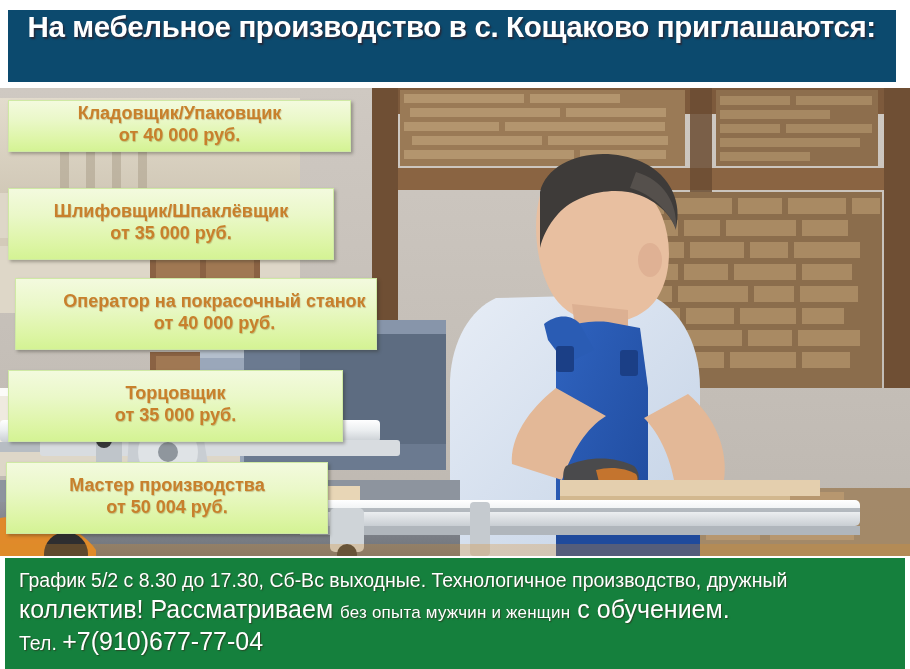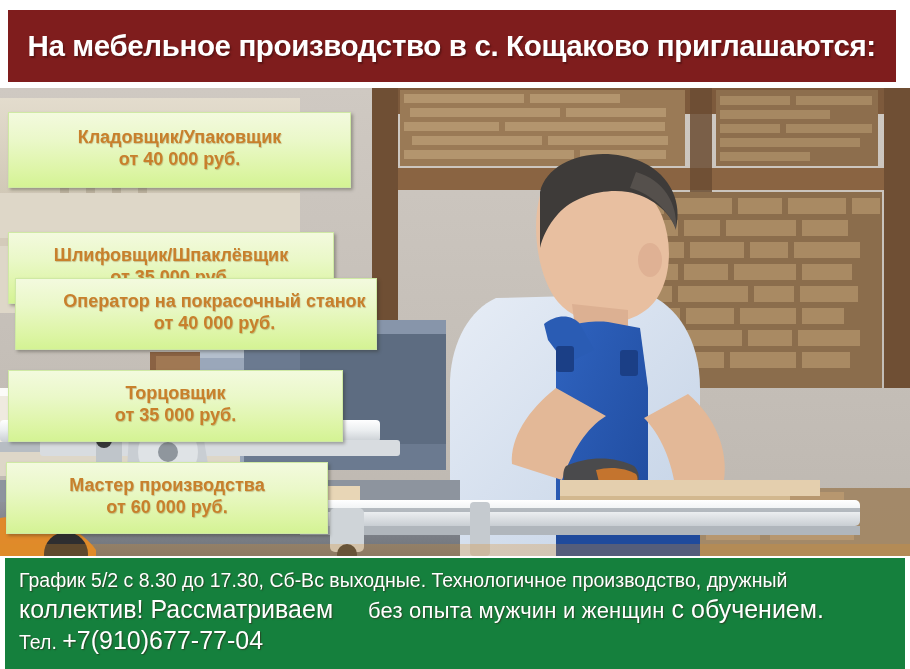"На мебельное производство в с." .header-band { align-items: center -> flex-start; background: #7f1d1d -> #0c4a6e }
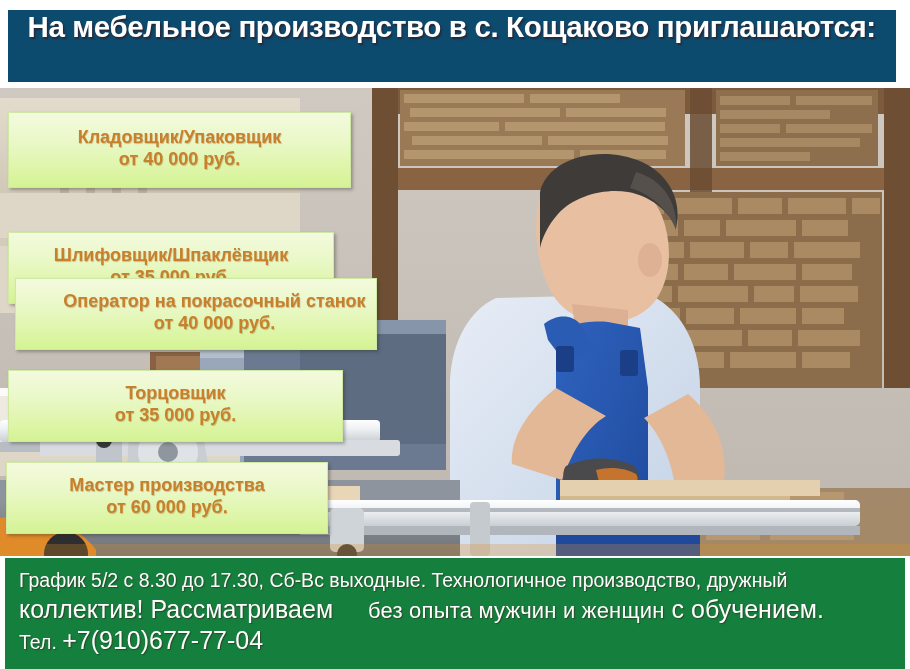"Кладовщик/Упаковщик" #card0 { height: 76px -> 52px; top: 112px -> 100px }
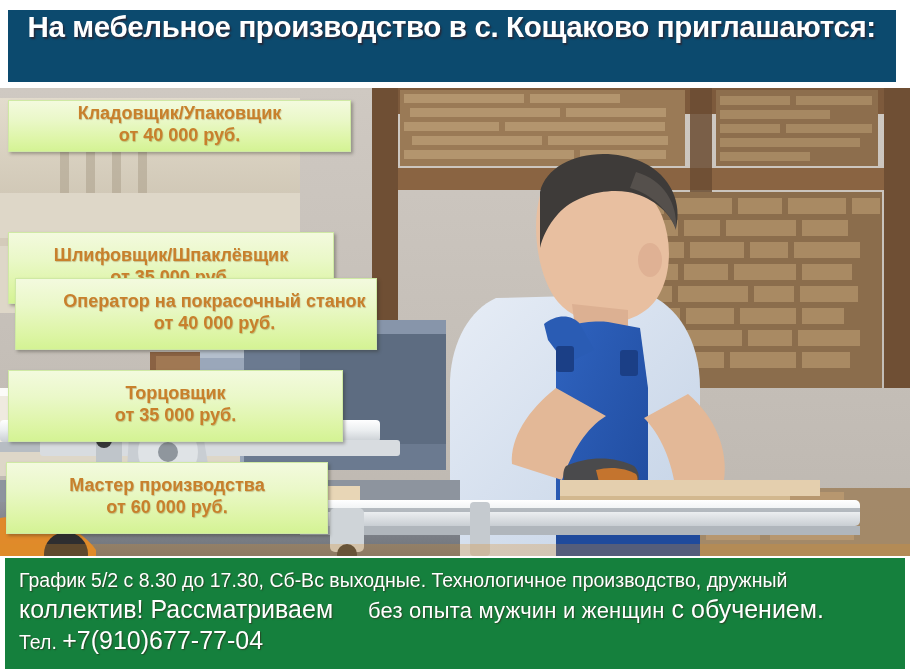"Шлифовщик/Шпаклёвщик" #card1 { margin-top: 44px -> none }
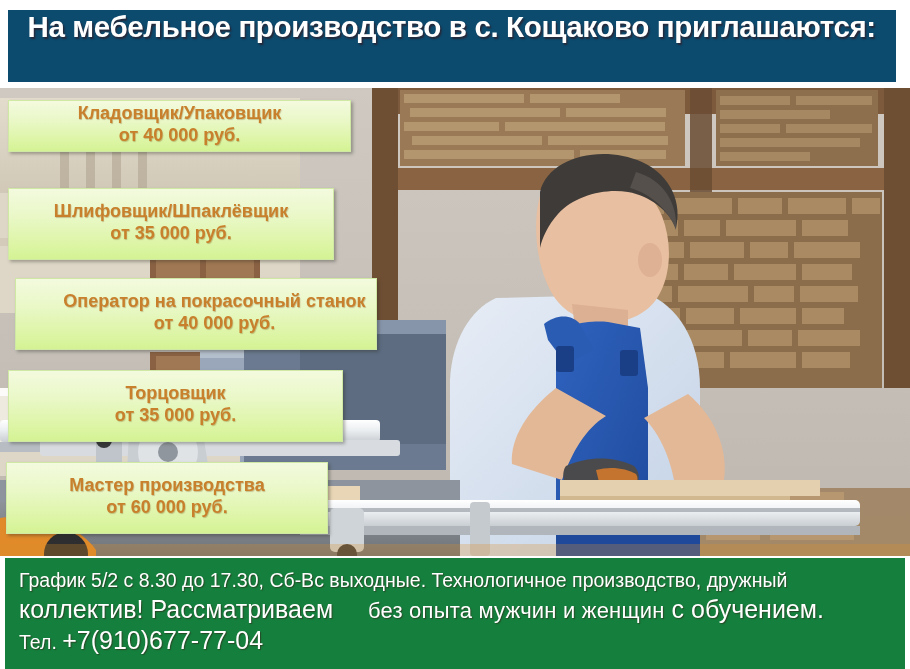"от 60 000 руб." div.card-salary { text: 60 000 -> 50 004 }
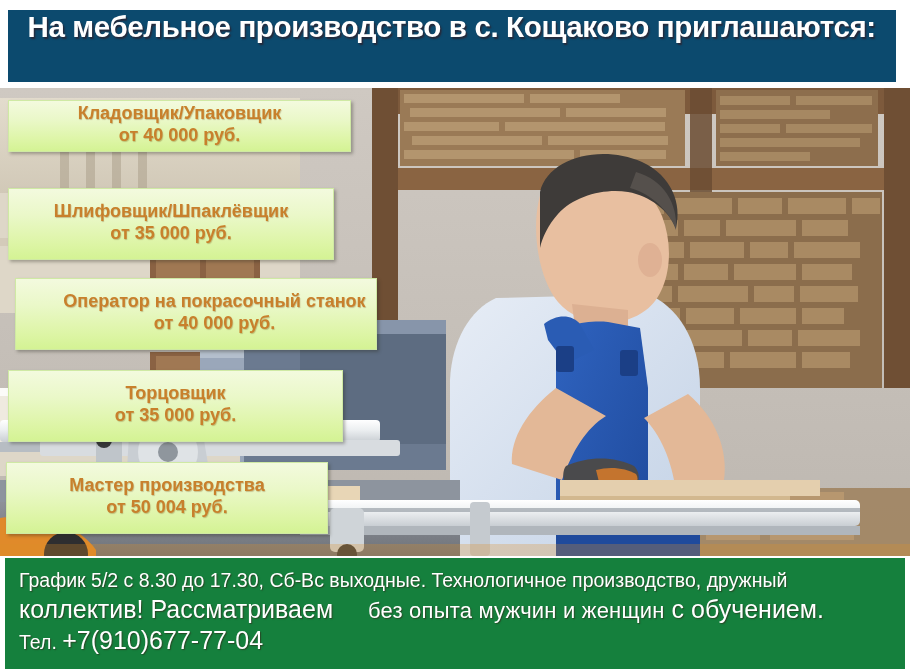"без опыта мужчин и женщин" .emph { font-size: 22px -> 17px; margin-left: 28px -> none }
